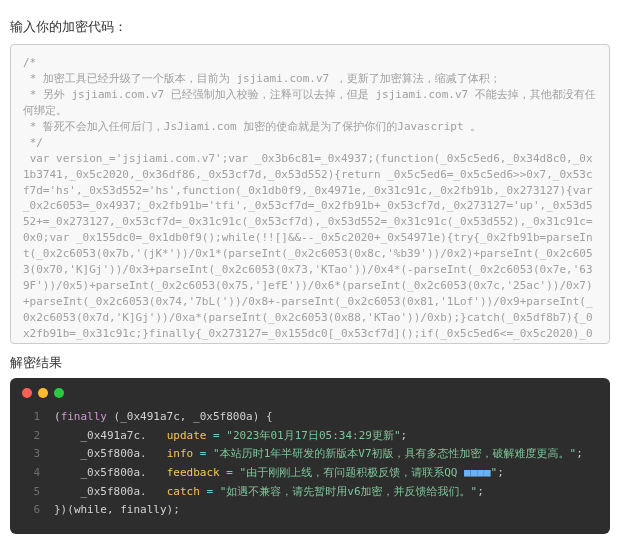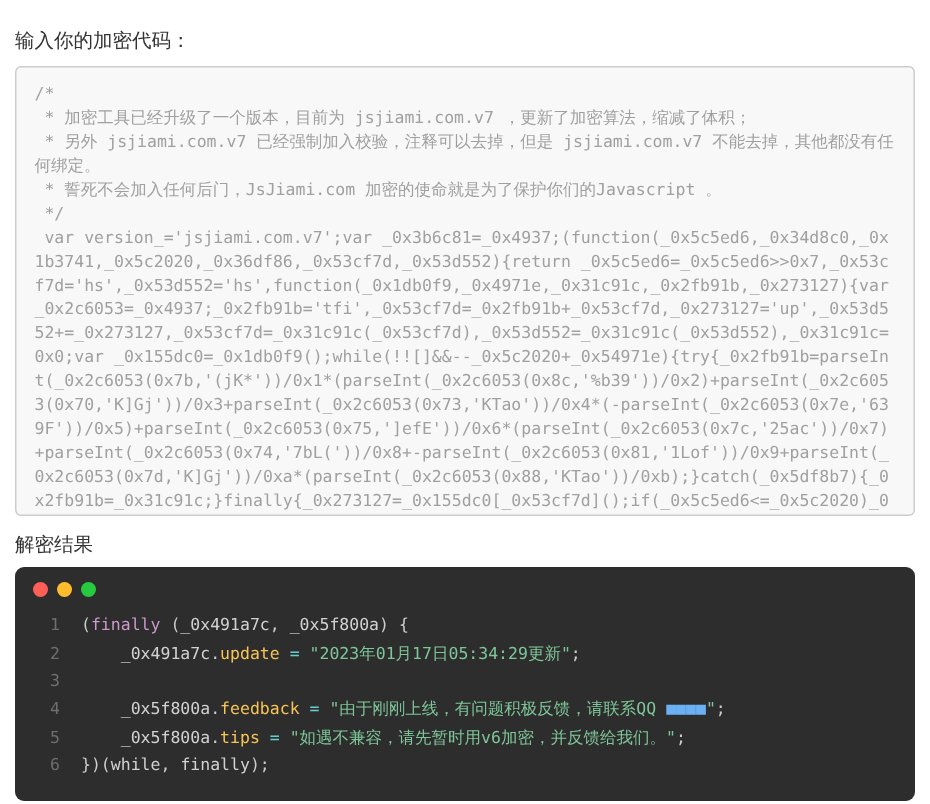"update" .tok-prop { margin-left: none -> 20px }
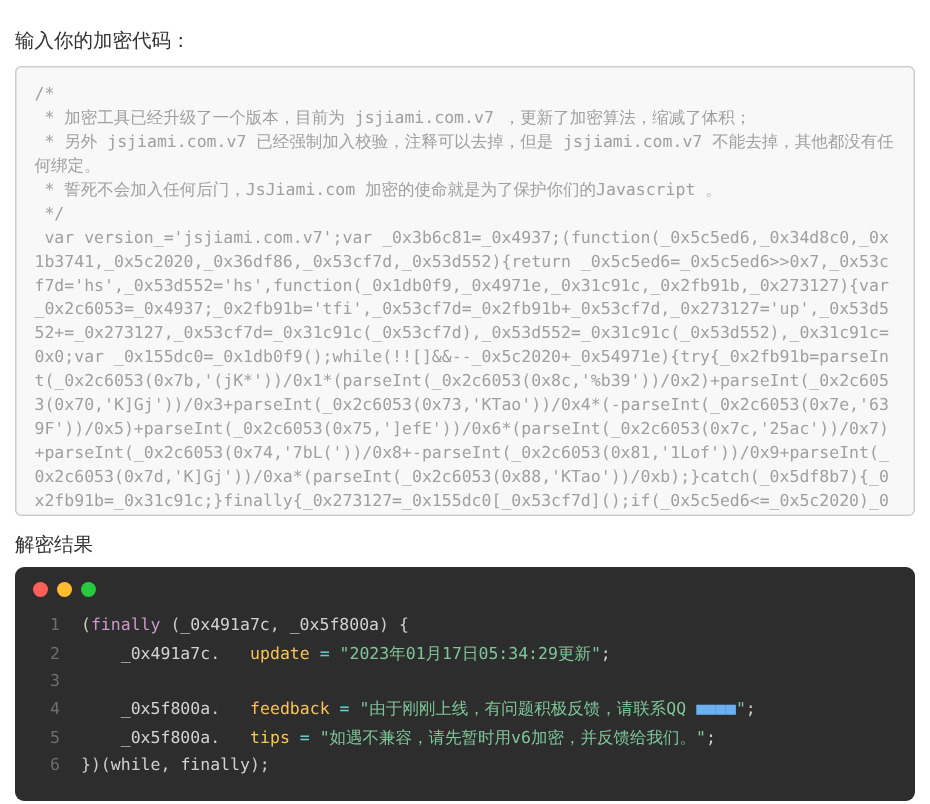"_0x5f800a. info =" span { html: none -> <span><span> </span><span>_0x5f800a</span><span>.</span><span>info</span><span> </span><span>=</span><span> </span><span>"本站历时1年半研发的新版本V7初版，具有多态性加密，破解难度更高。"</span><span>;</span></span> }
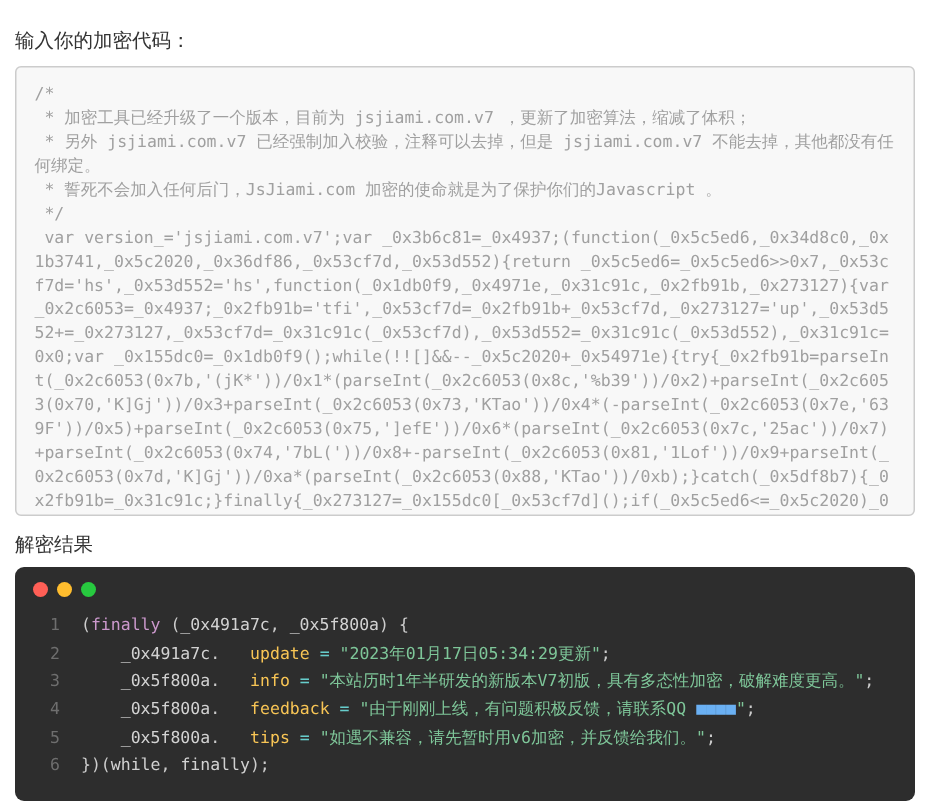"tips" span.tok-prop { text: tips -> catch }
